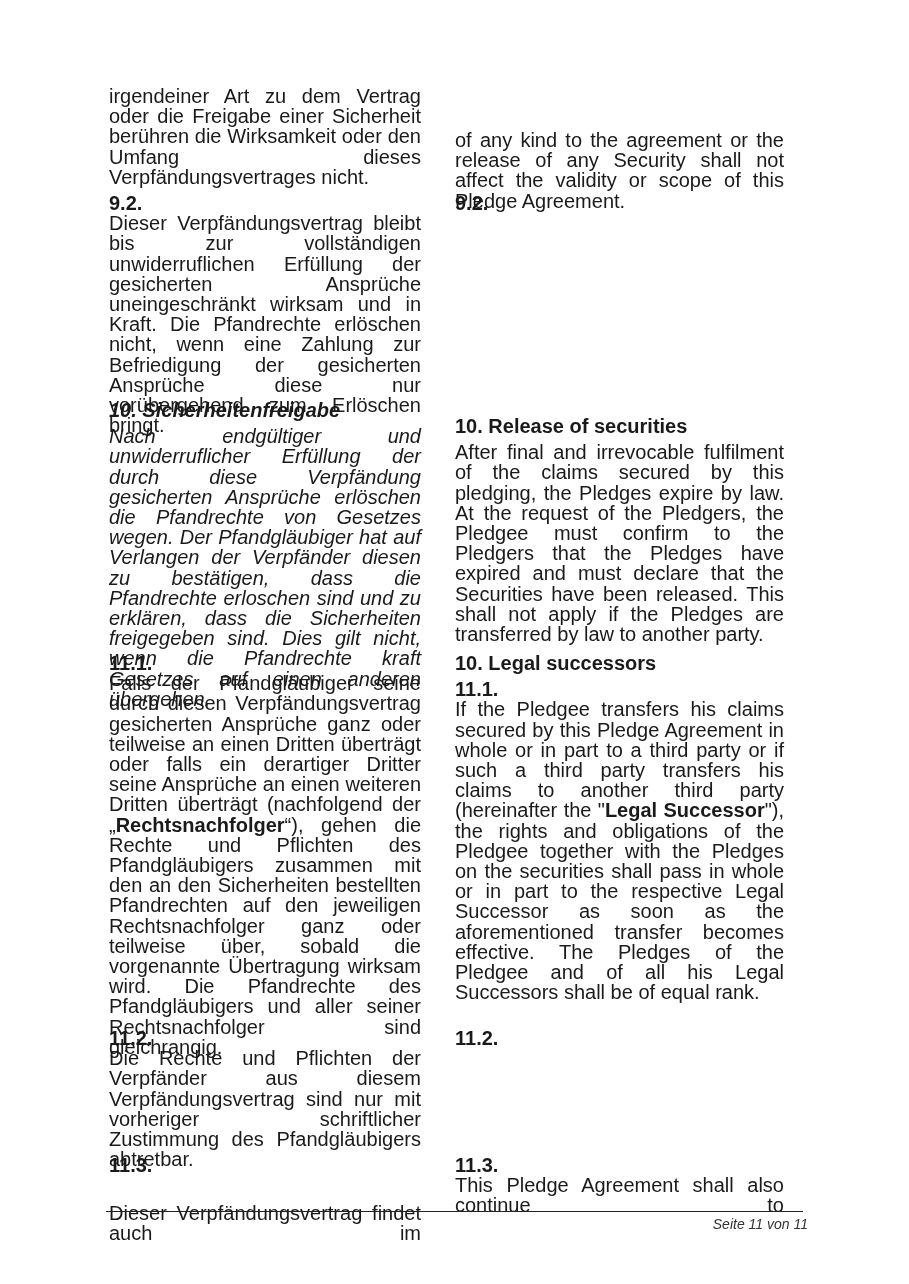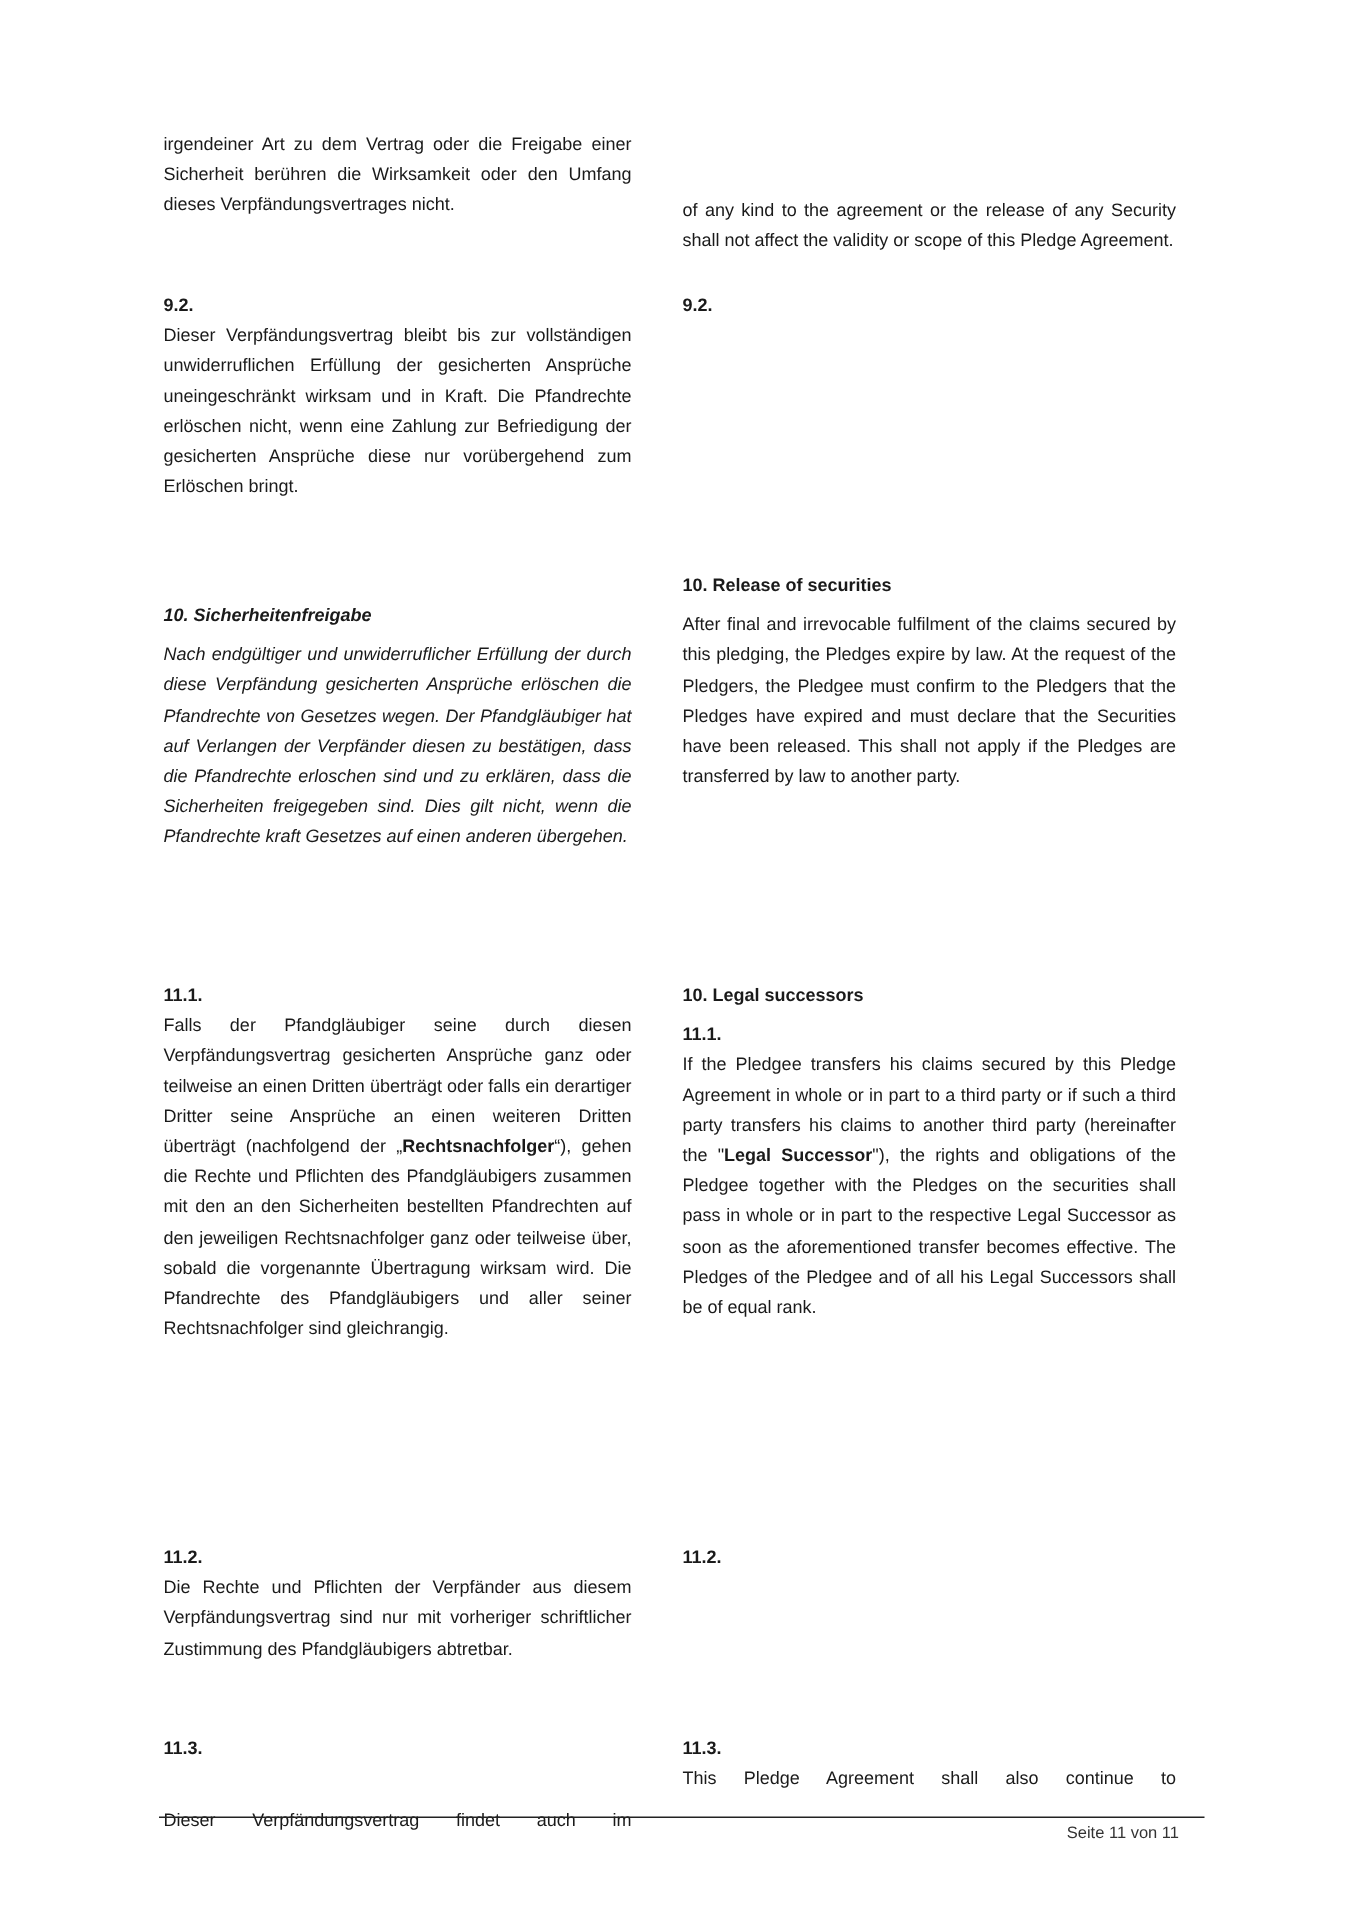"irgendeiner Art zu dem Vertrag" .block { font-size: 12px -> 20px }
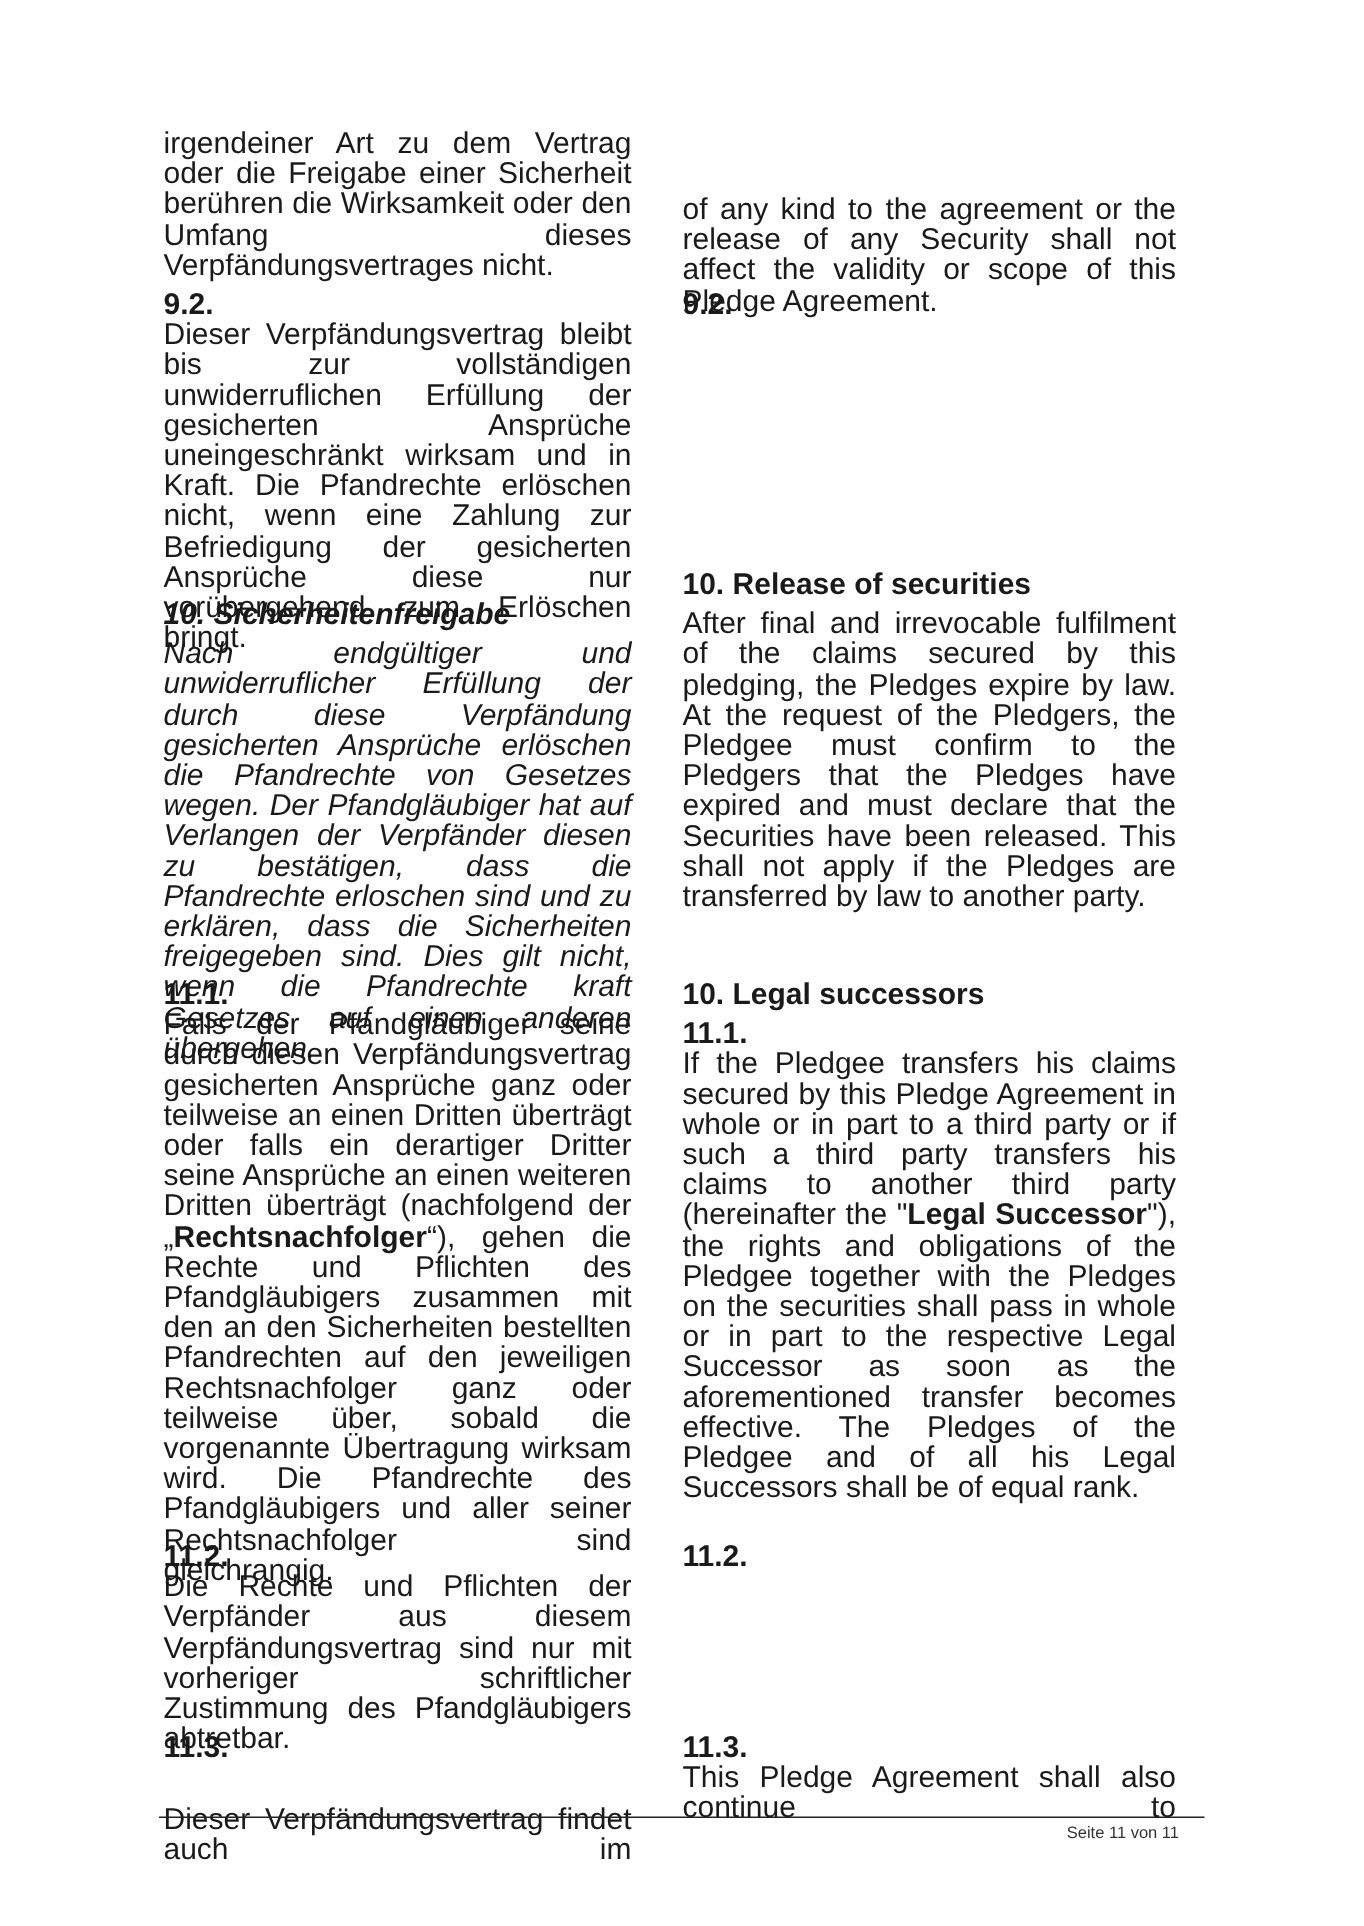"10. Release of securities" div.block { top: 380px -> 416px }
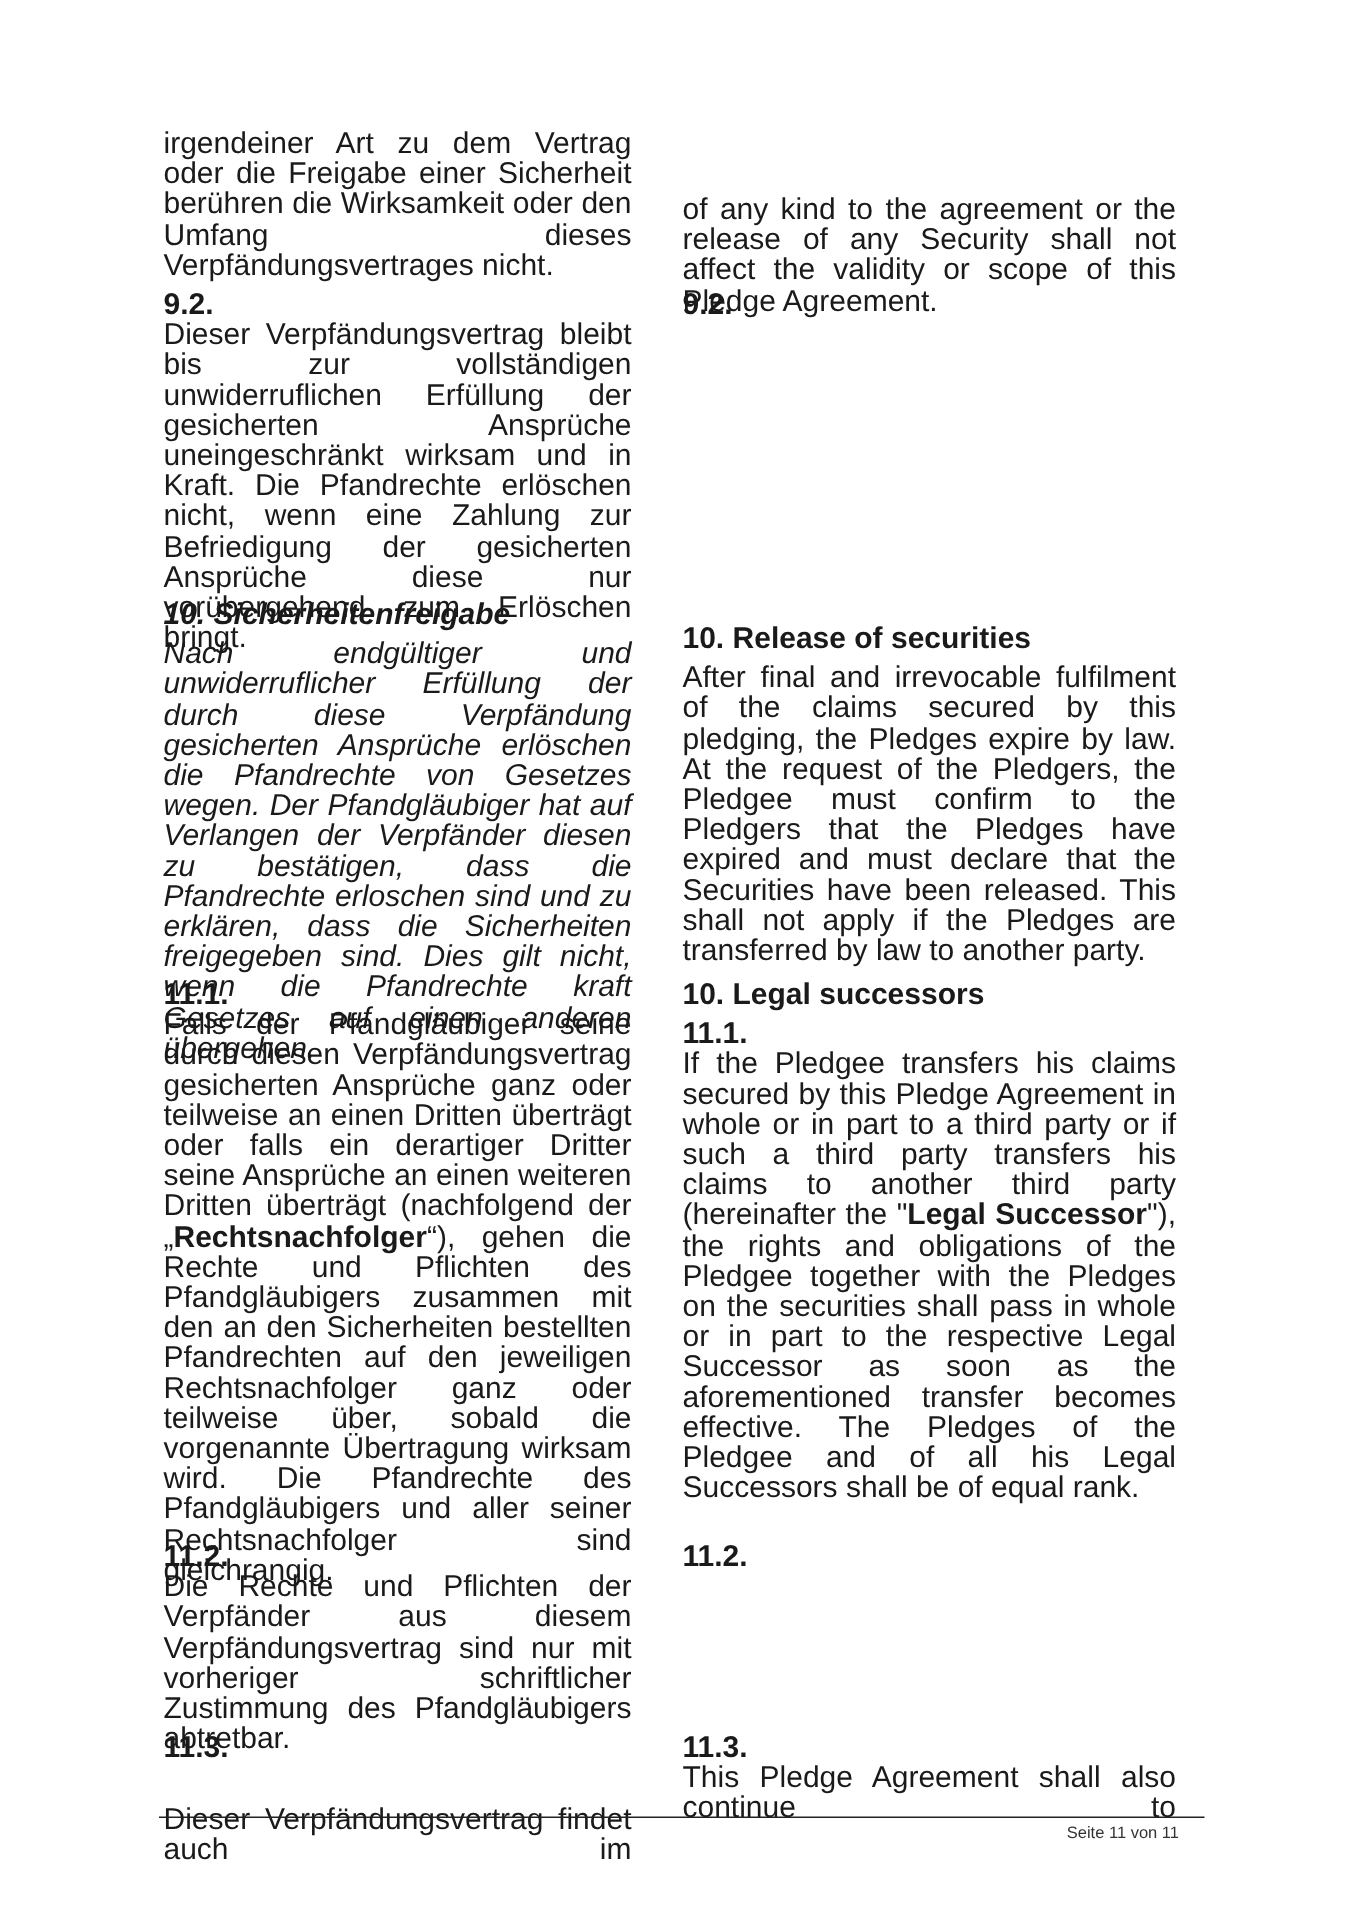"Seite 11 von 11" .footer { font-size: 11px -> 14px; font-style: none -> italic; right: 123px -> 101px }
